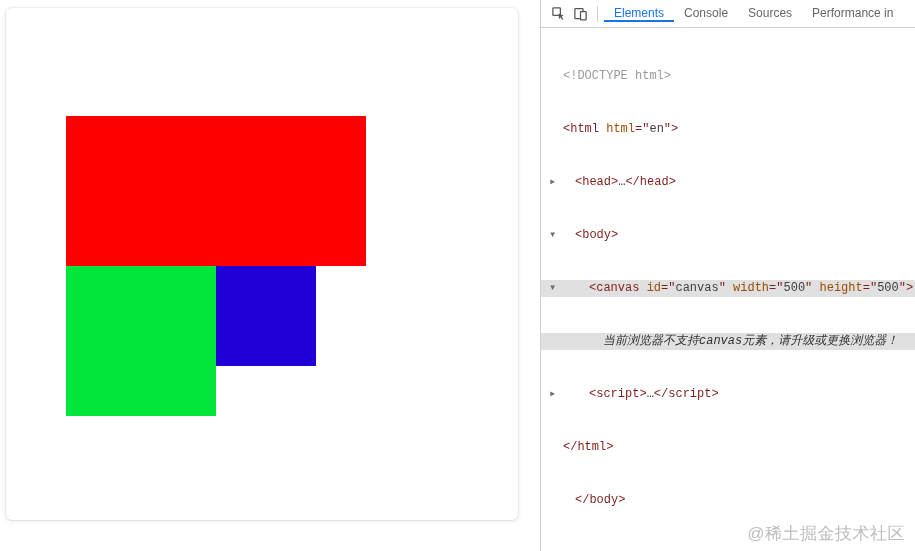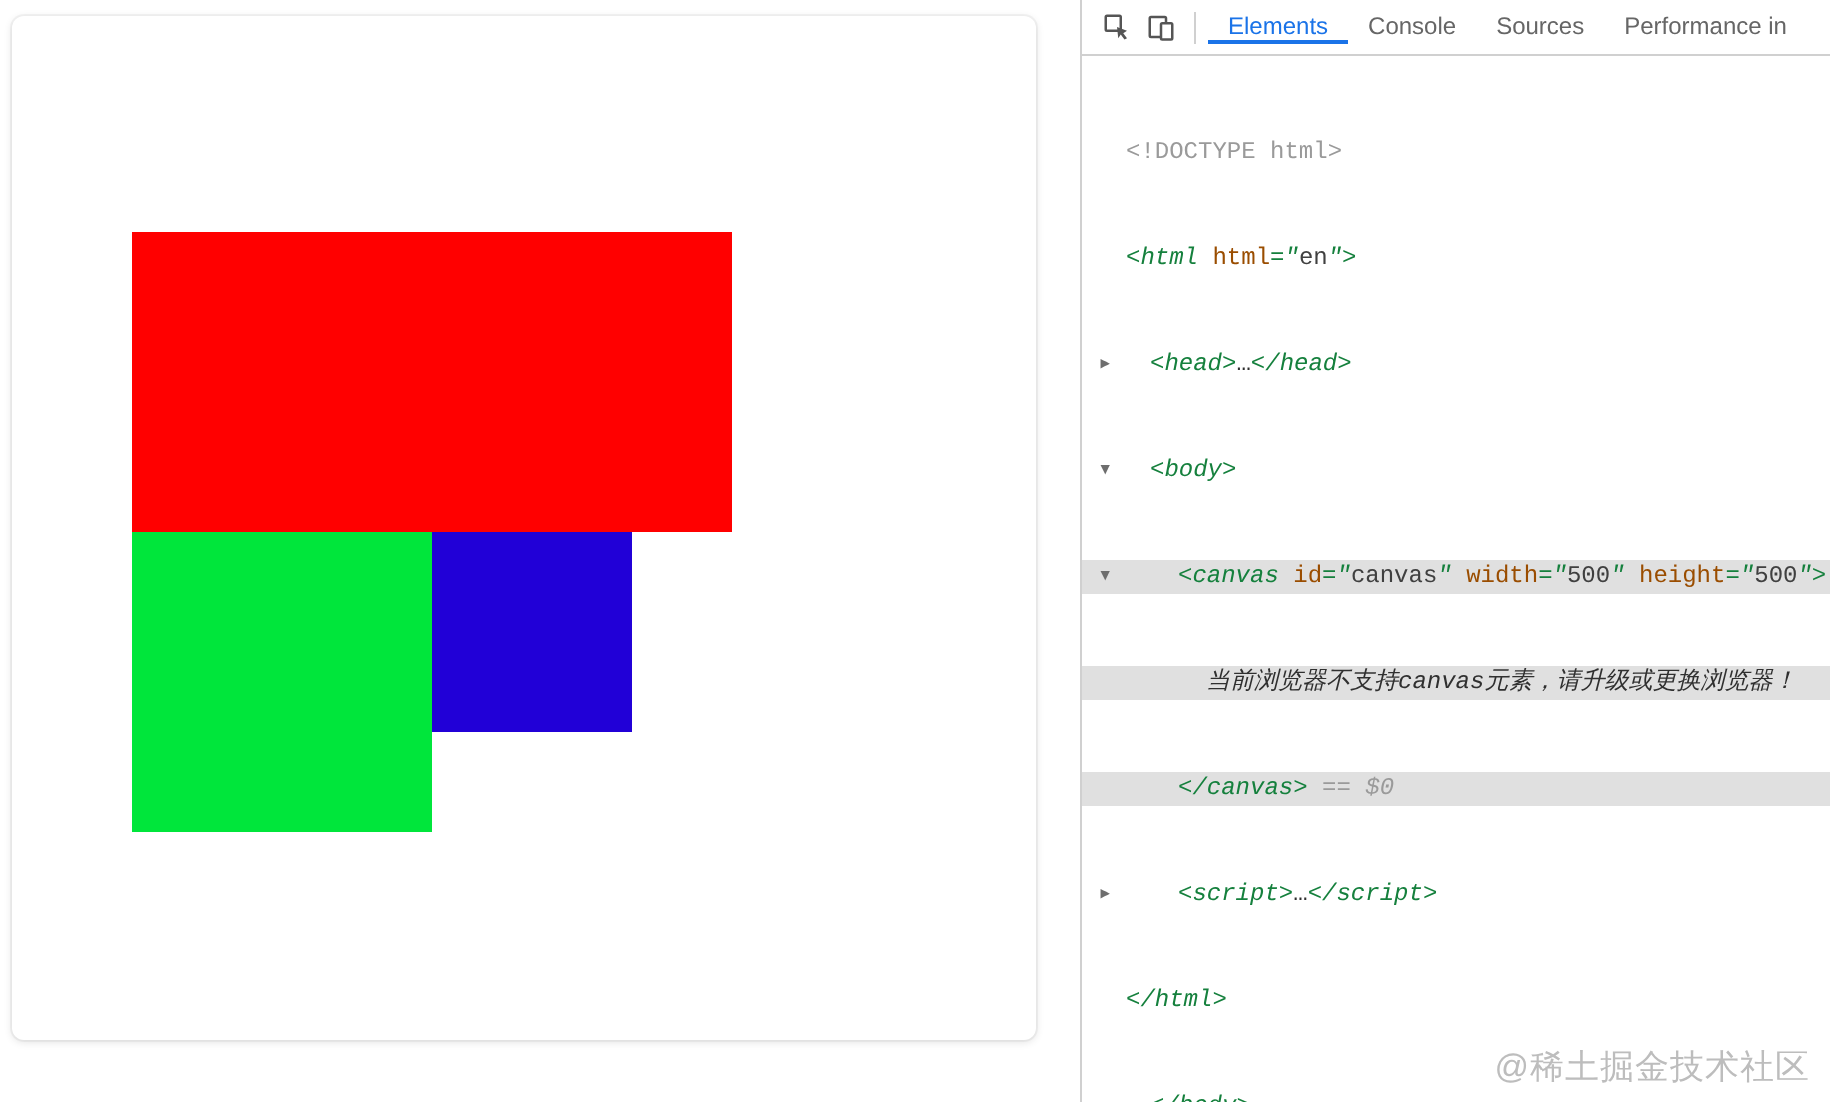"<html" .c-tag { color: #15803d -> #7f1d1d; font-style: italic -> none }
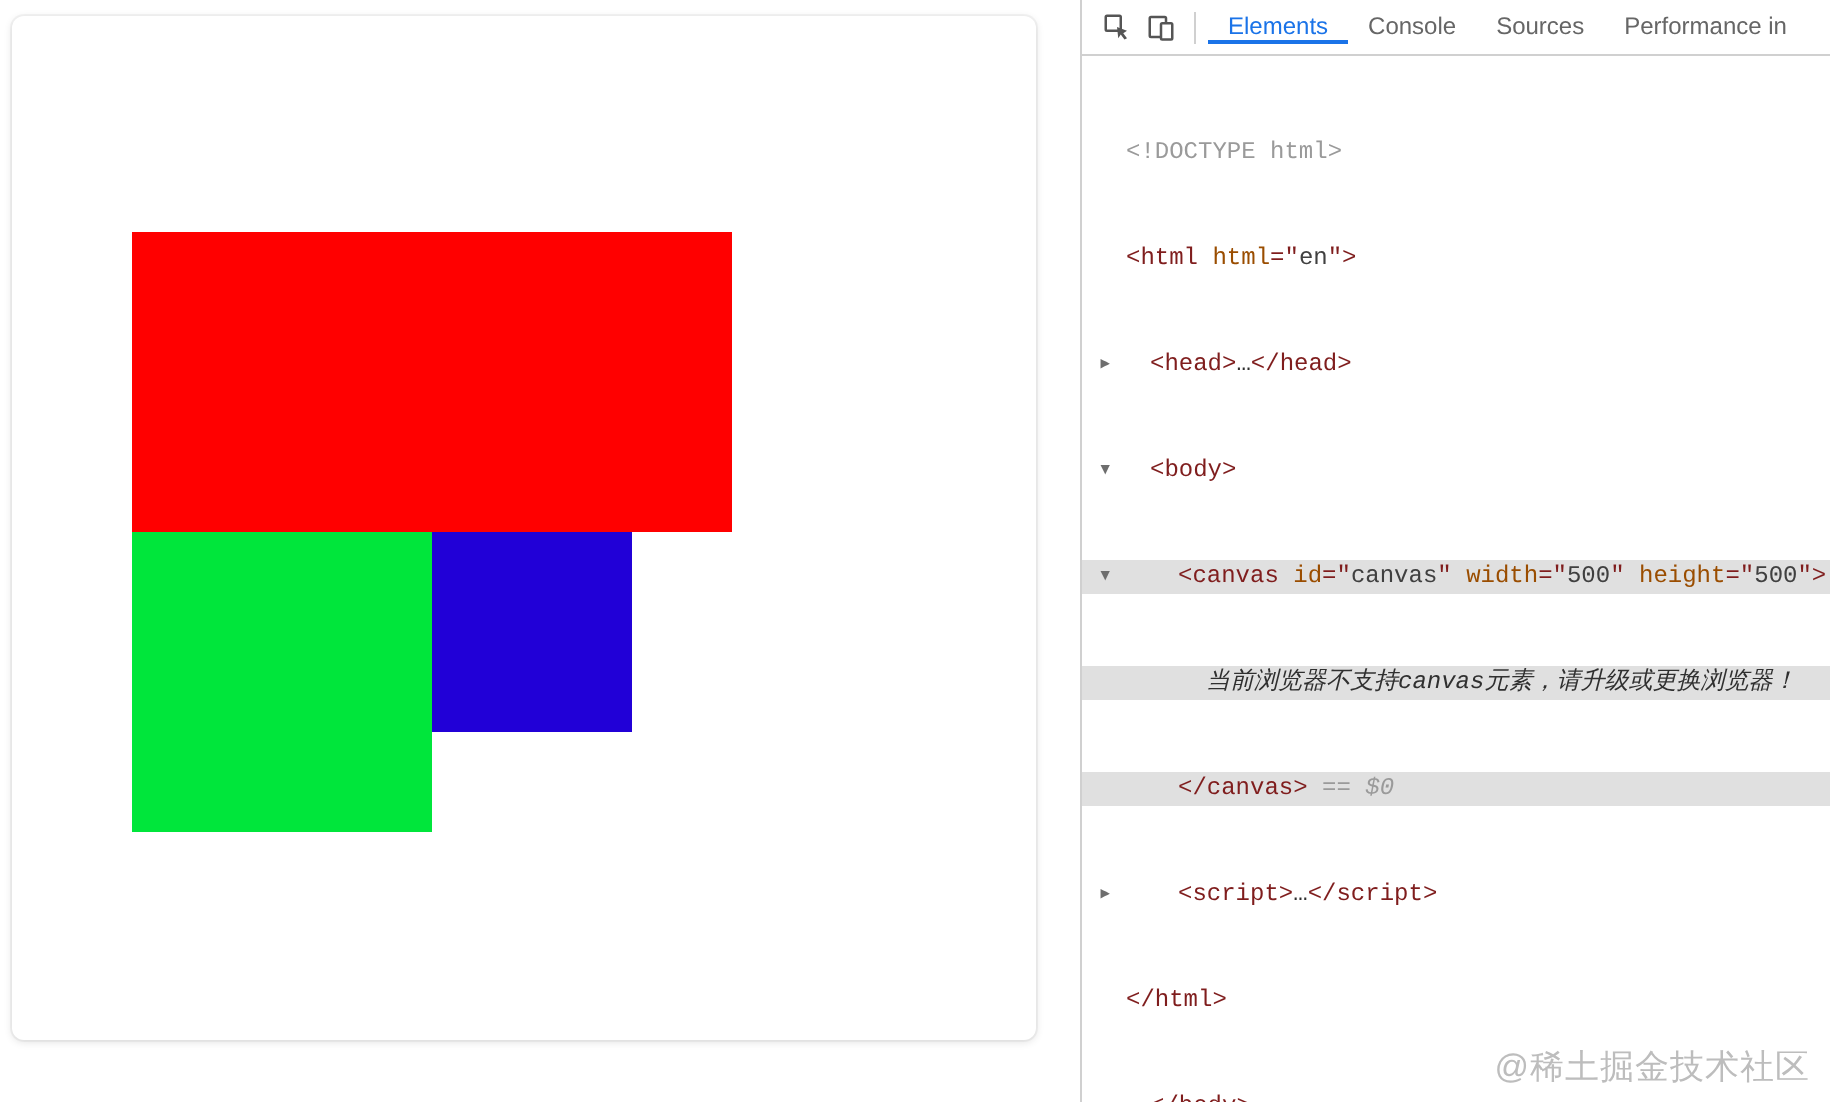"</canvas> == $0" div.dom-line { html: <div><span>&lt;/<span>canvas</span>&gt;</span><span> == $0</span></div> -> none }
